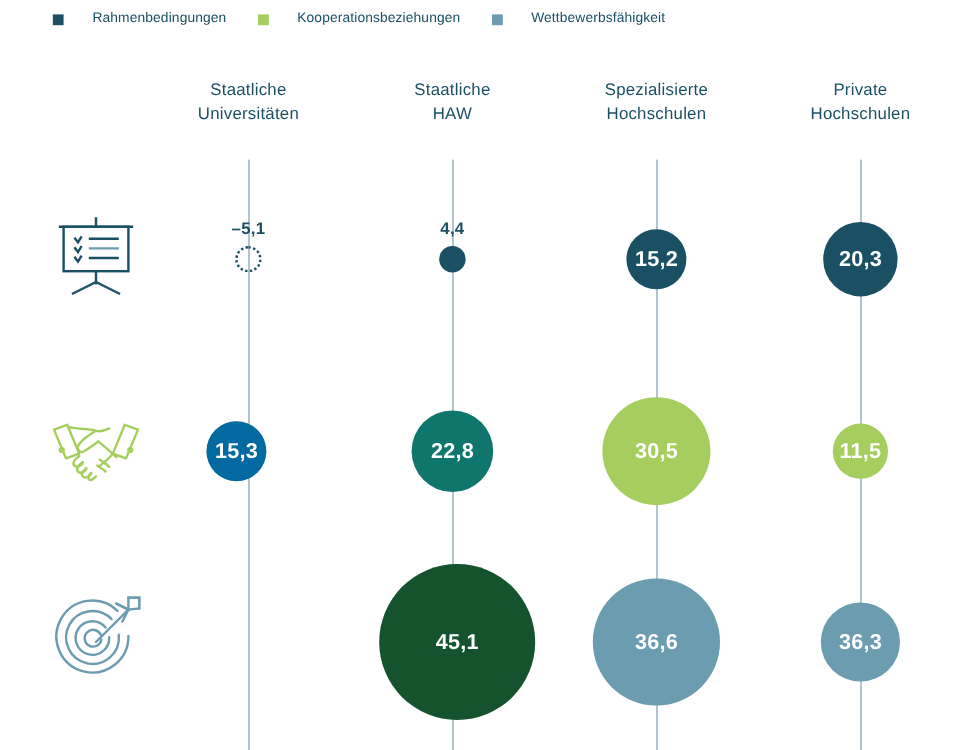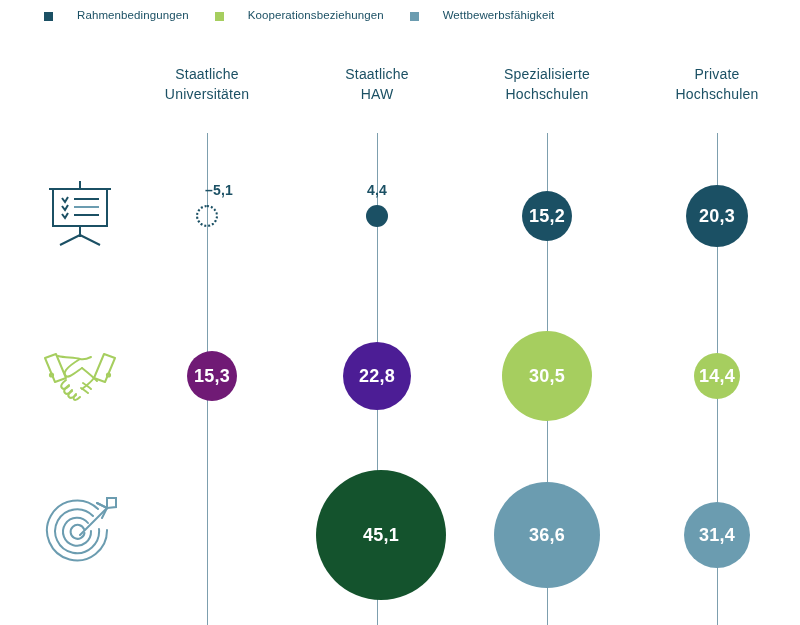"–5,1" div.bubble-ext-label { margin-left: 12px -> none }
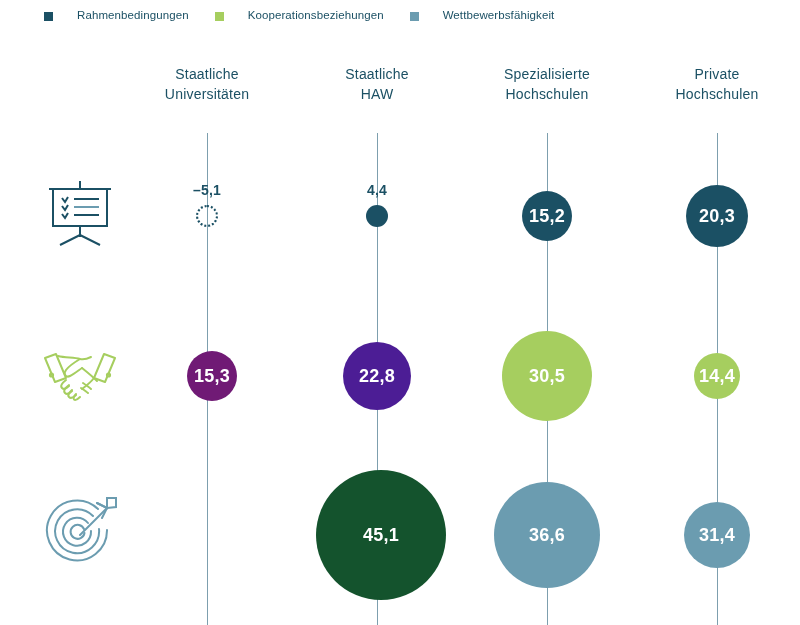"15,3" div.bubble { background: #701a75 -> #0369a1; left: 212px -> 197px }
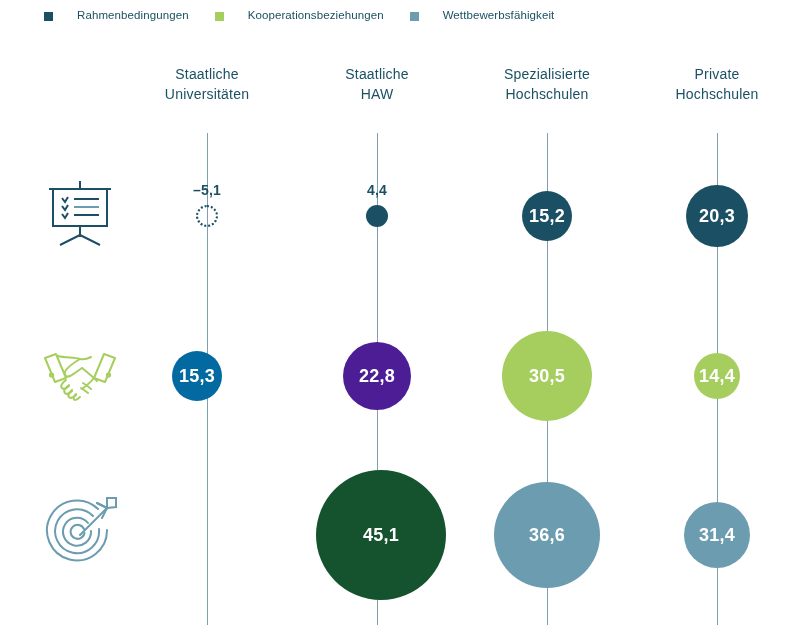"22,8" div.bubble { background: #4c1d95 -> #0f766e }
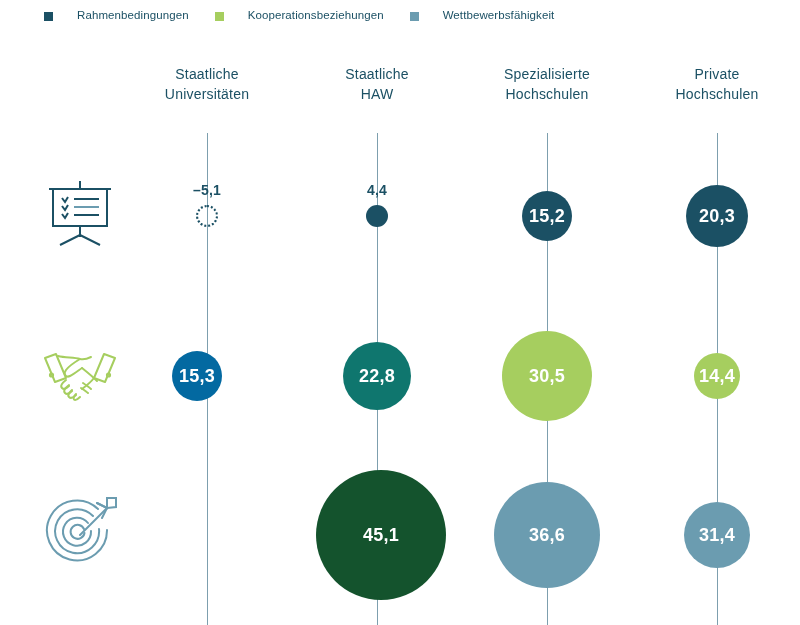"14,4" div.bubble { text: 14,4 -> 11,5 }
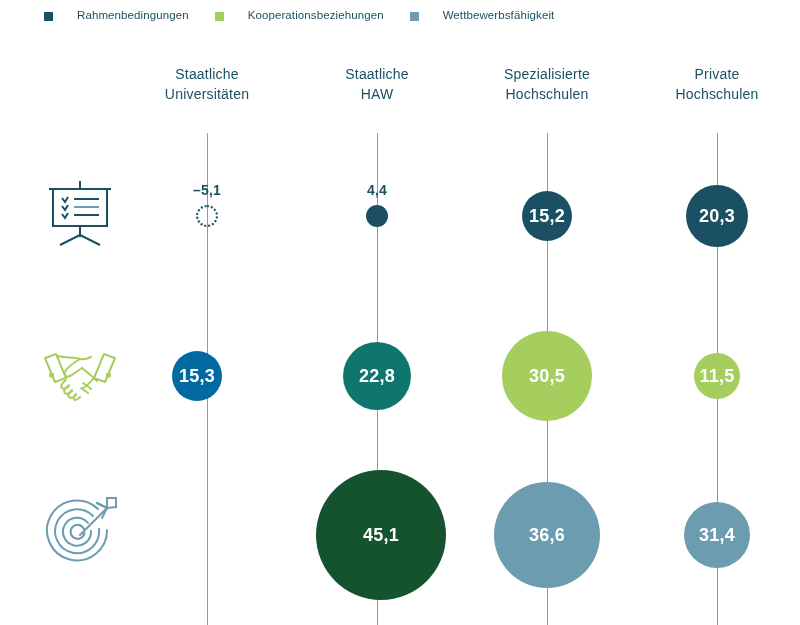"31,4" div.bubble { text: 31,4 -> 36,3 }
